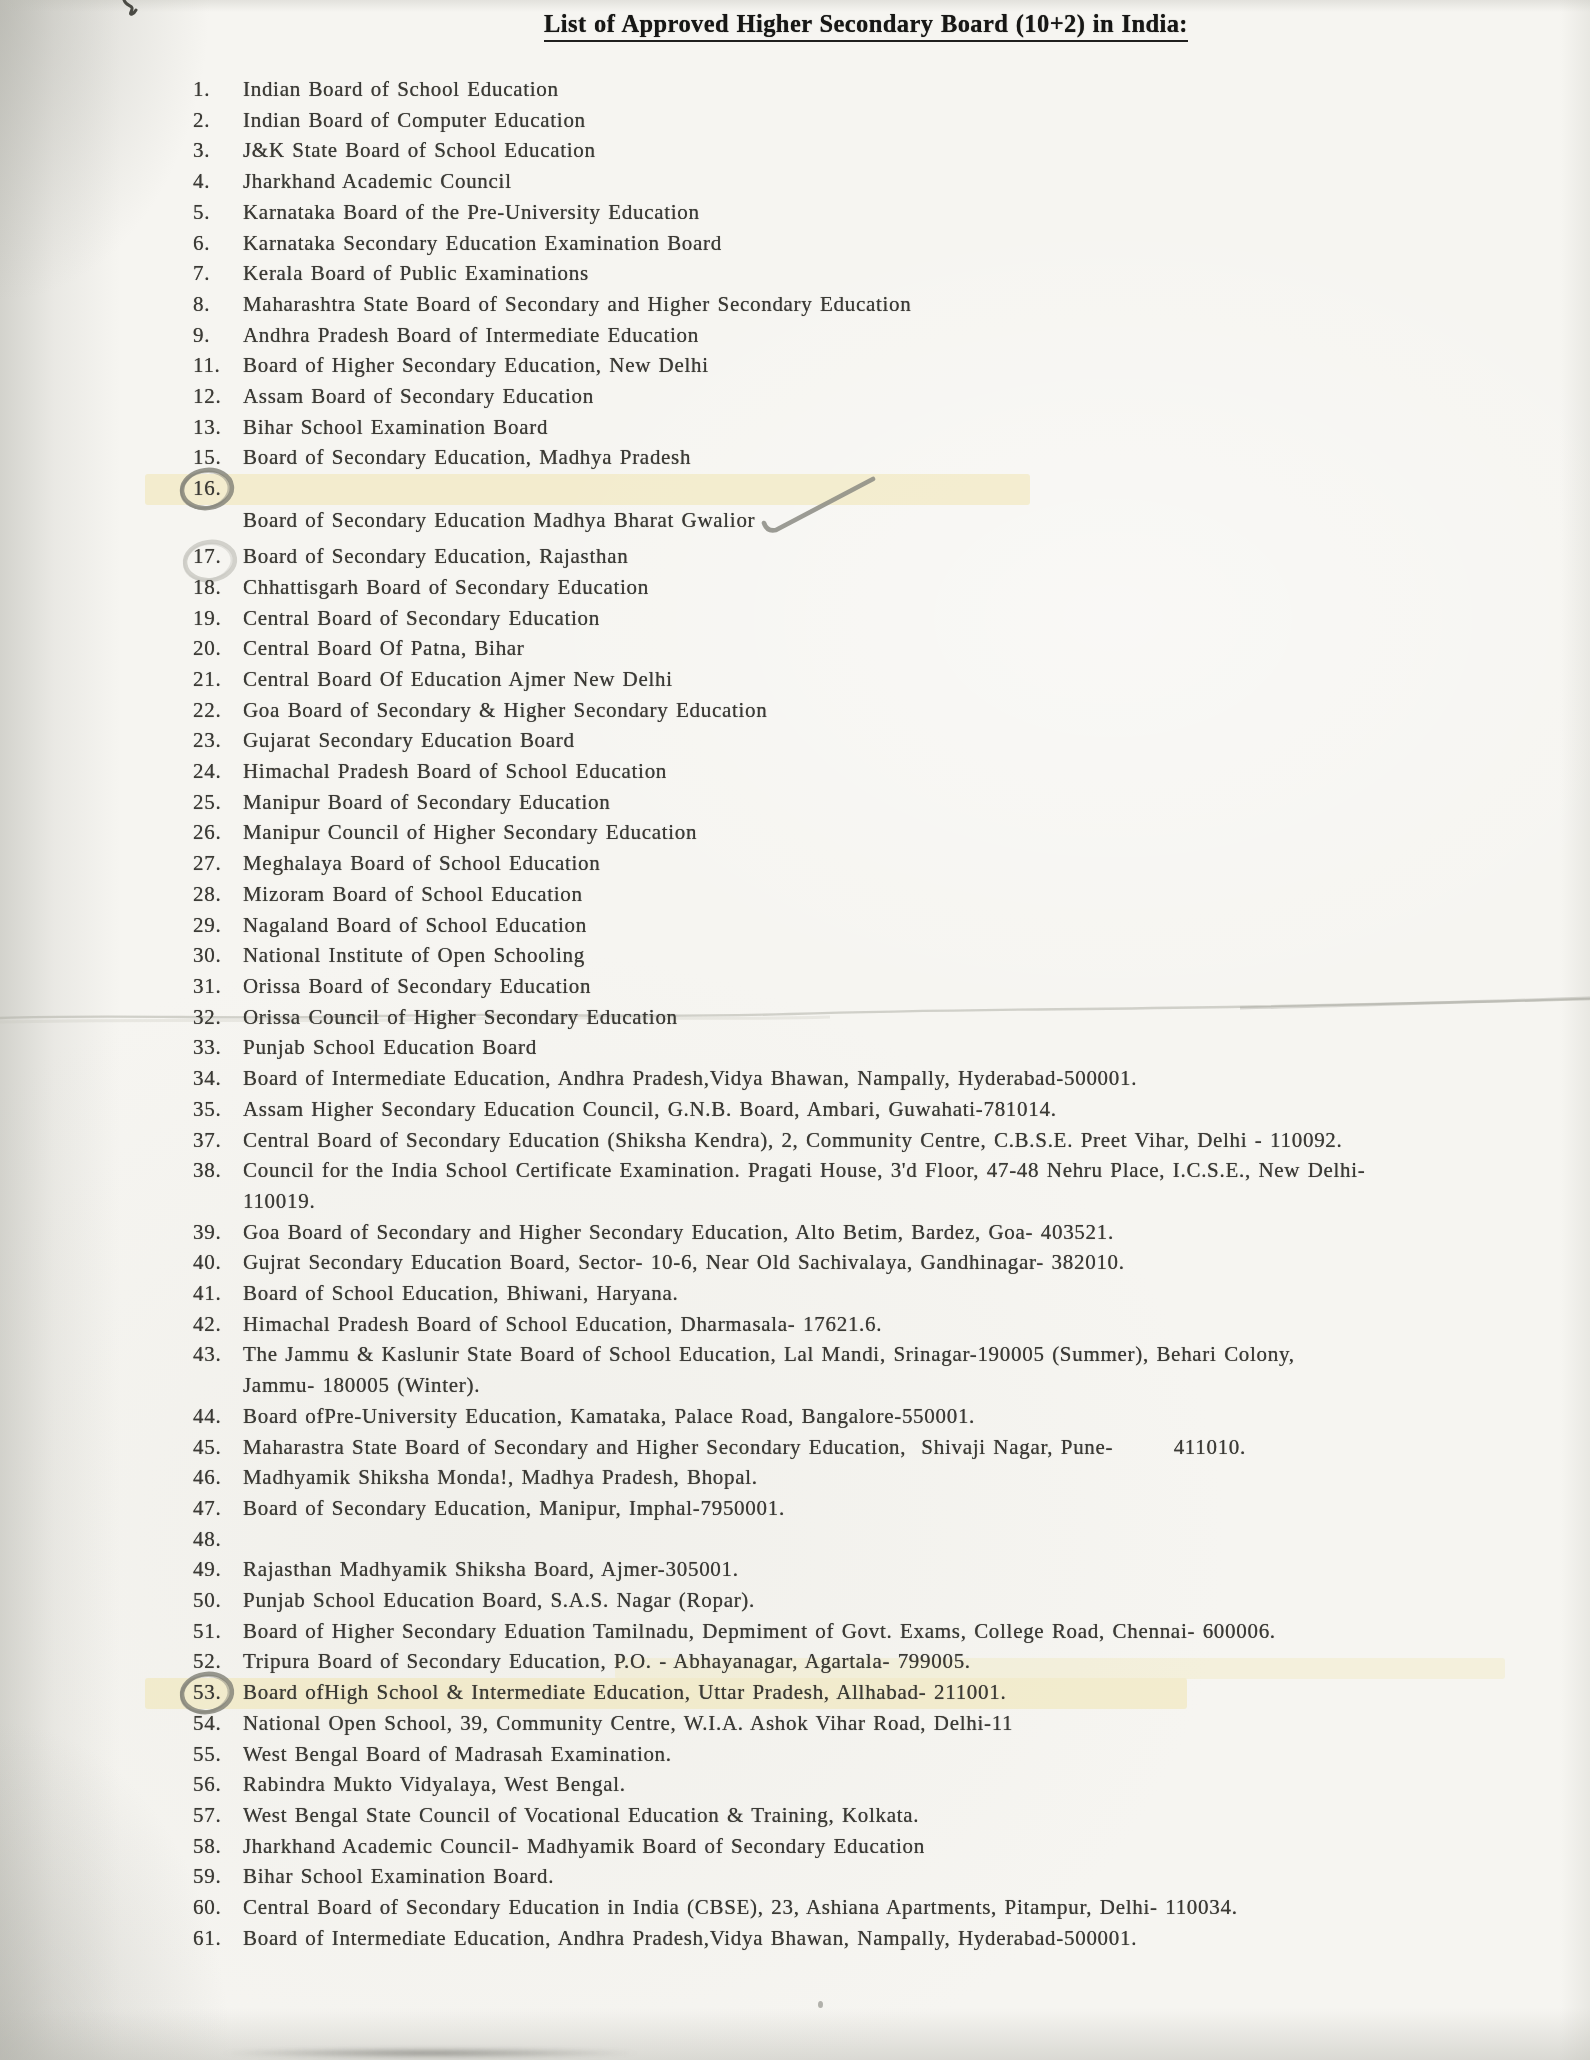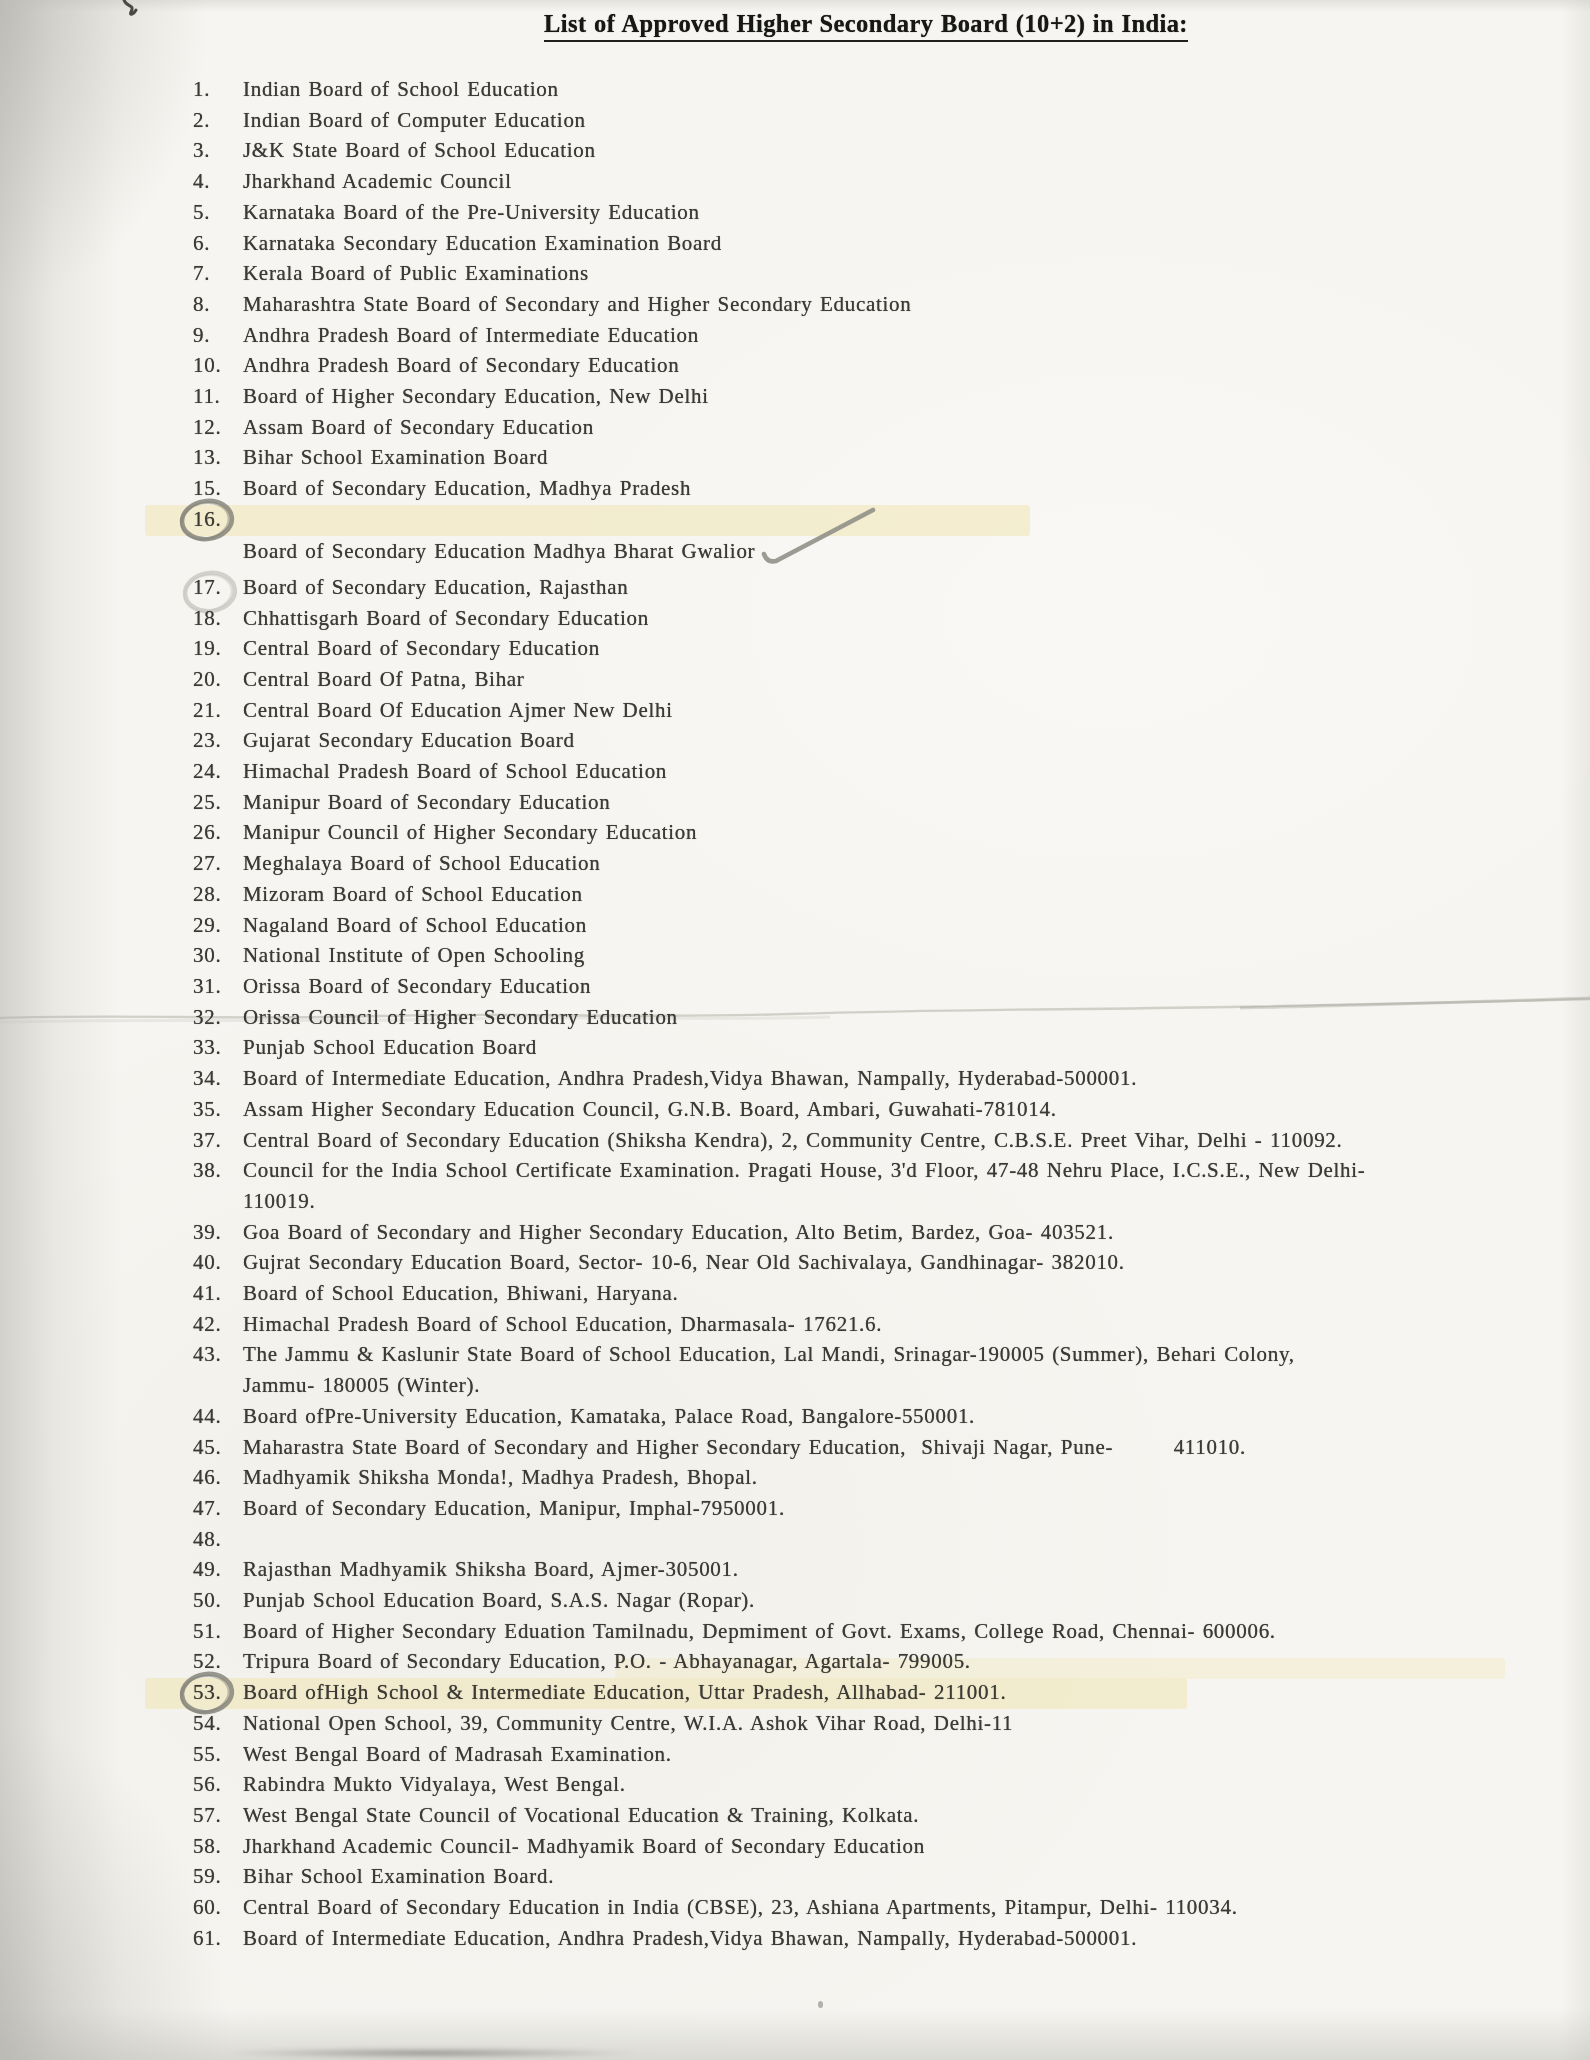"10." div.row { html: <div> <span>10.</span> <span>Andhra Pradesh Board of Secondary Education</span> </div> -> none }
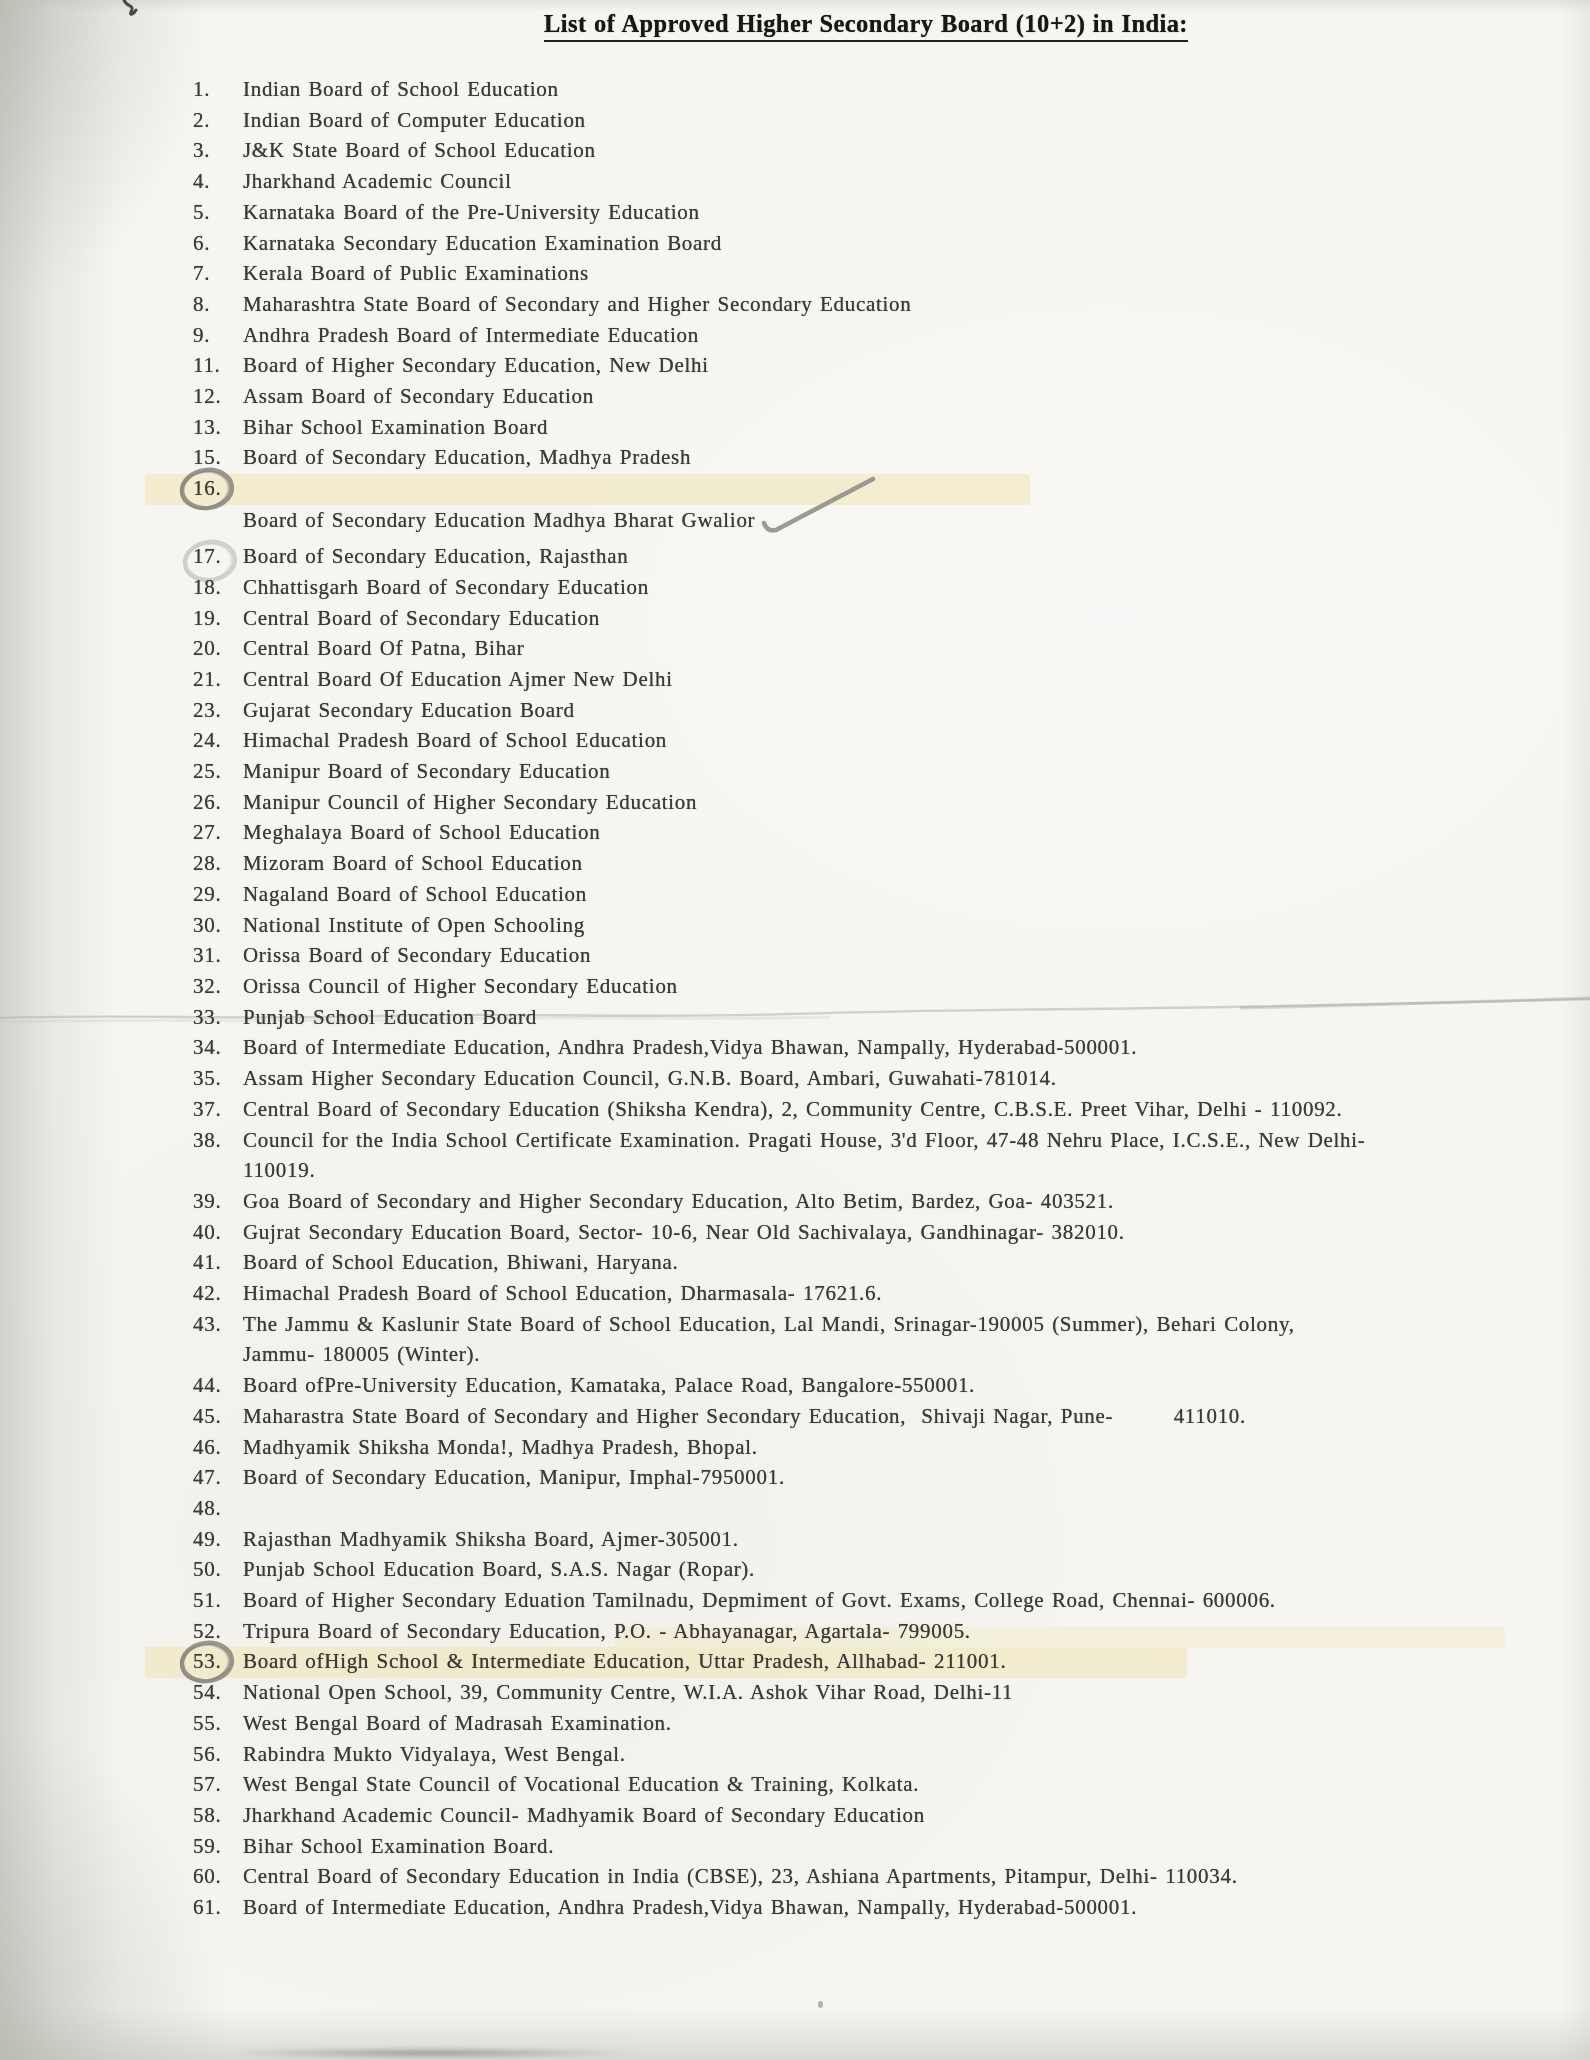"22." div.row { html: none -> <div> <span>22.</span> <span>Goa Board of Secondary &amp; Higher Secondary Education</span> </div> }
